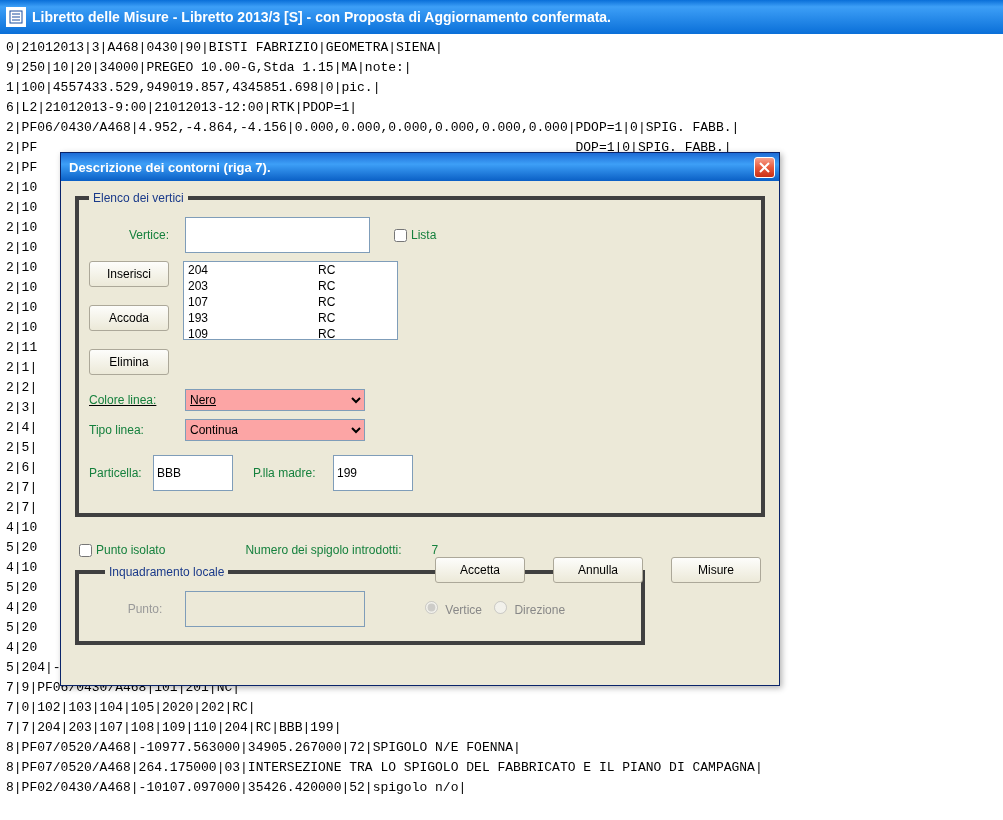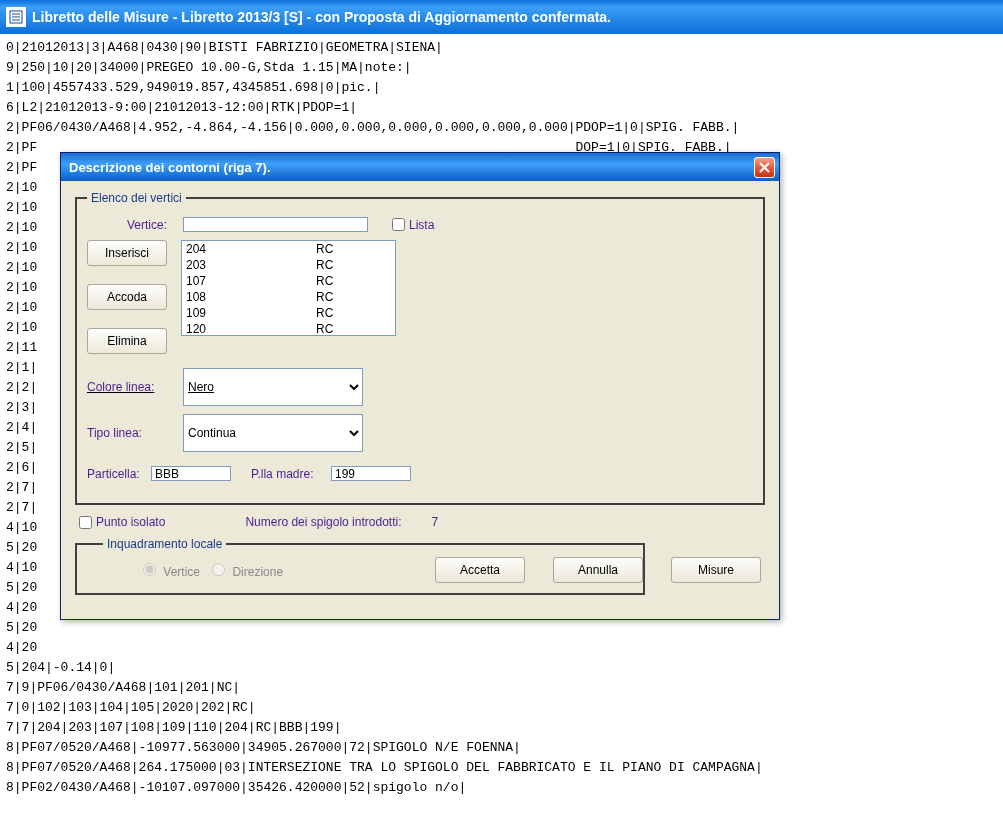"Elenco dei vertici" fieldset { border: 2px solid #404040 -> 4px solid #404040; margin-bottom: 10px -> 26px }
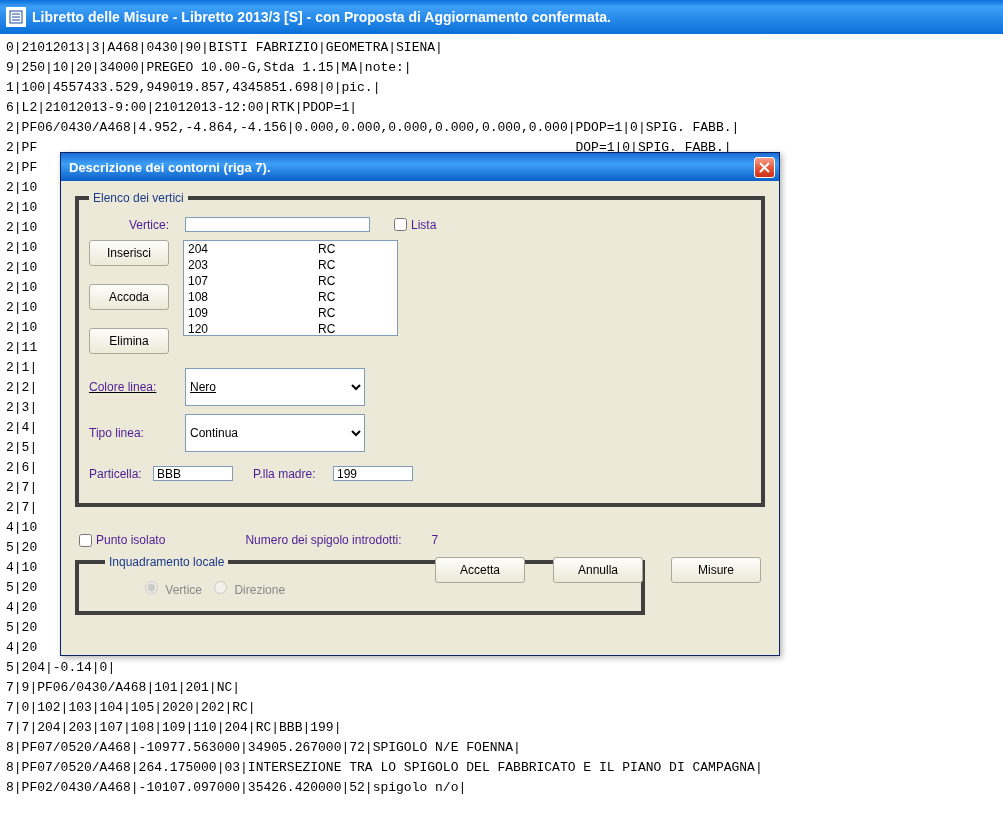"Vertice:" .lbl { color: #4c1d95 -> #15803d }
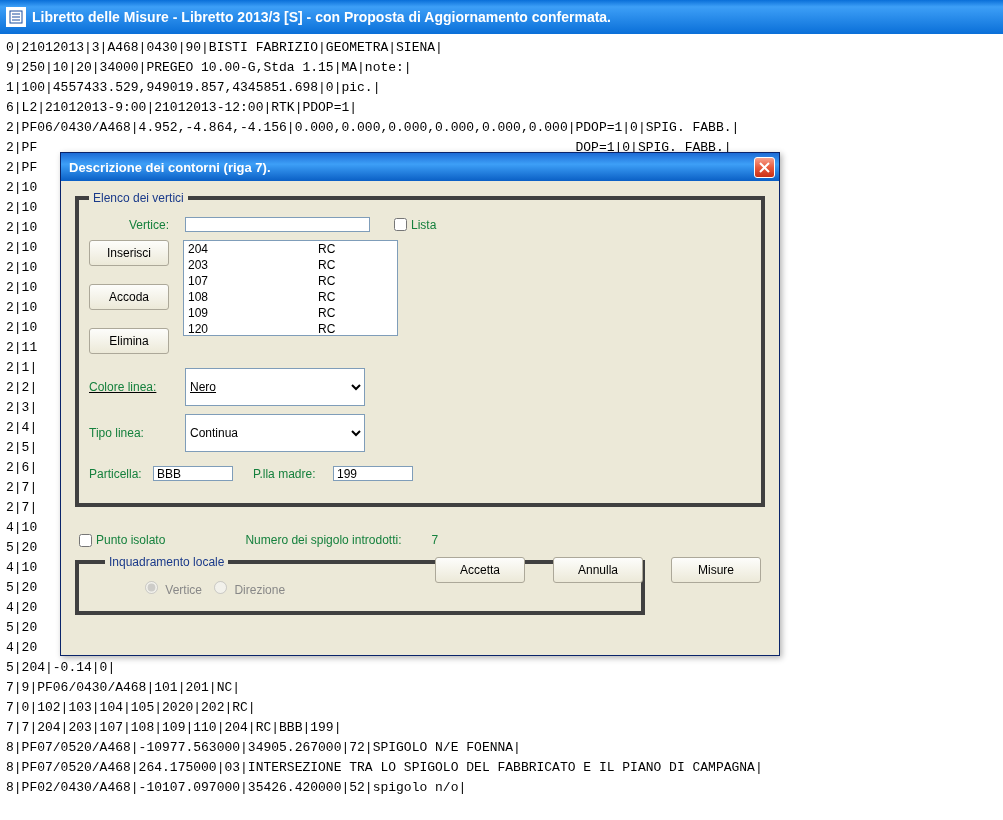"204" .listbox { height: 96px -> 79px }
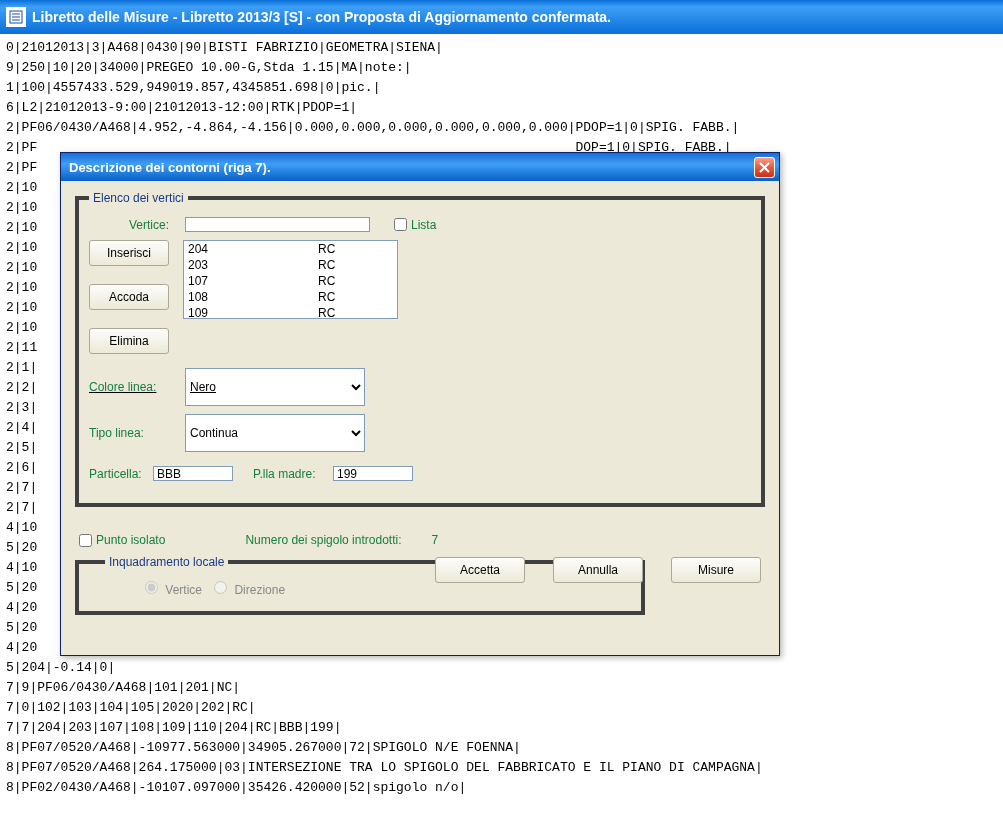"108" span.c1 { text: 108 -> 193 }
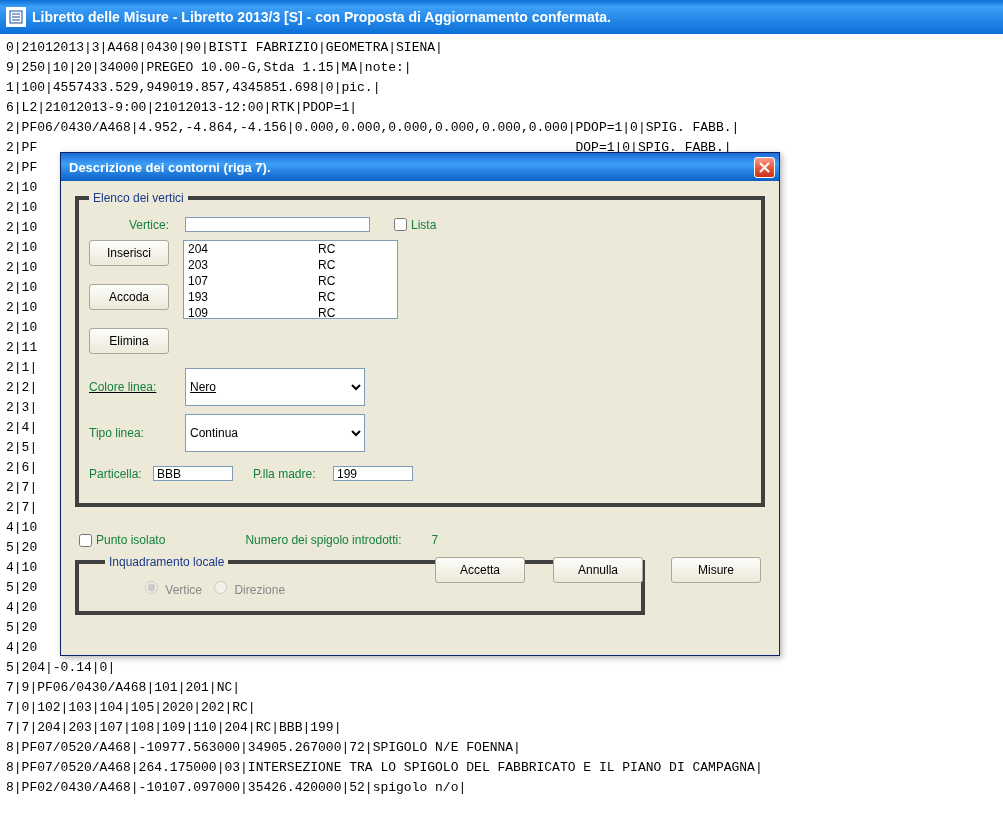"Nero" select.combo { background: #ffffff -> #fca5a5; height: 38px -> 22px }
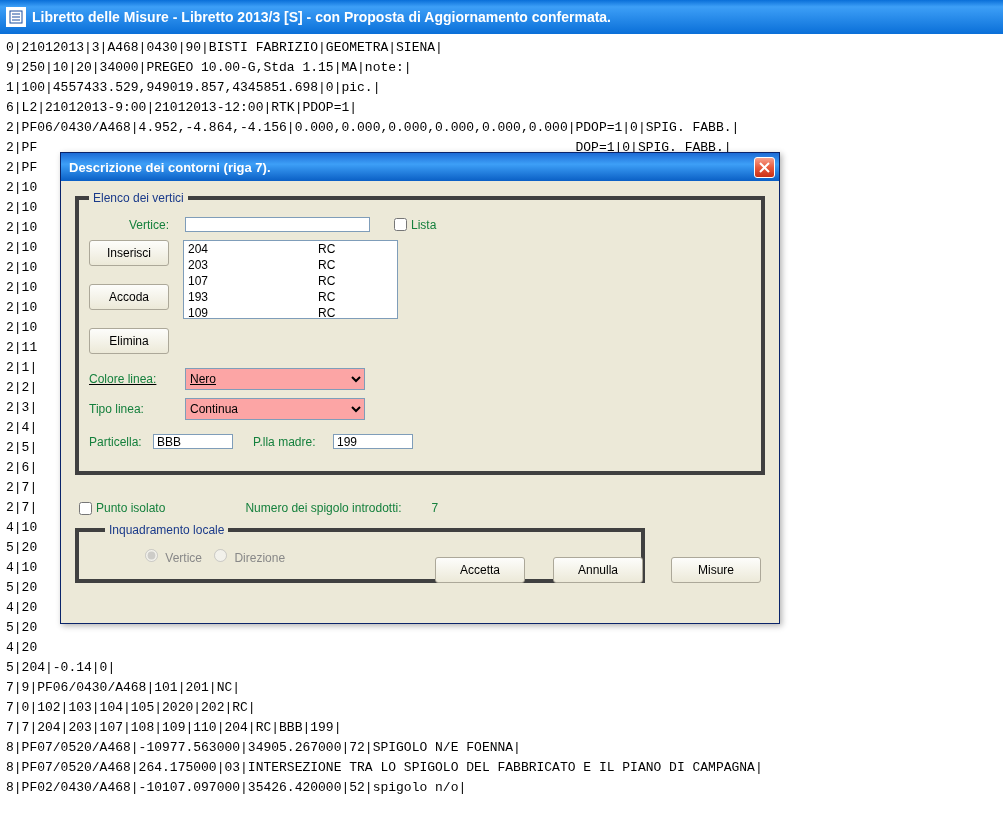"BBB" .input-text { height: 15px -> 36px }
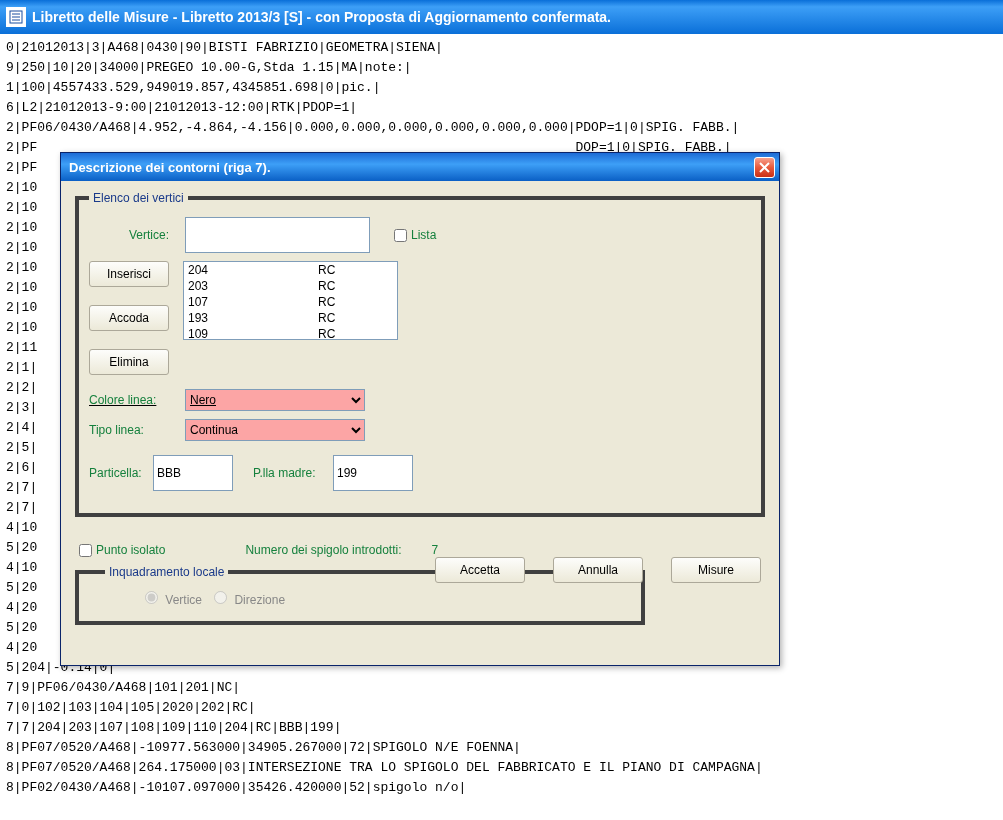"Punto:" div { html: none -> <div> <span>Punto:</span> <input> </div> }
